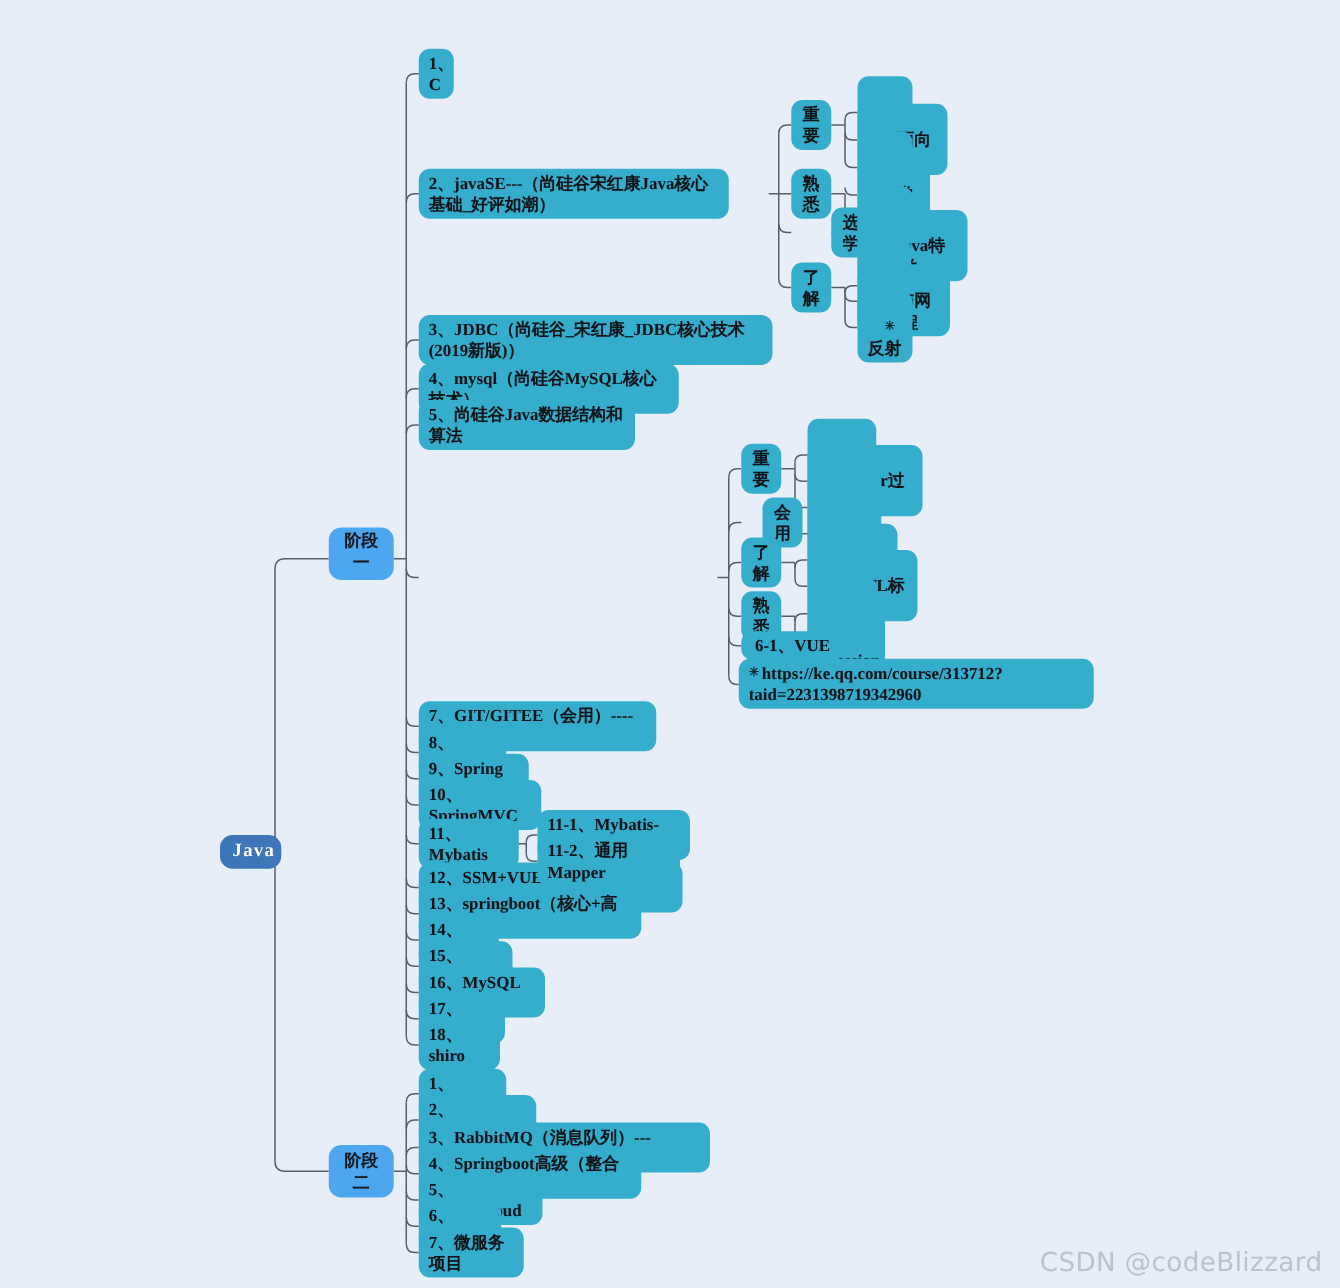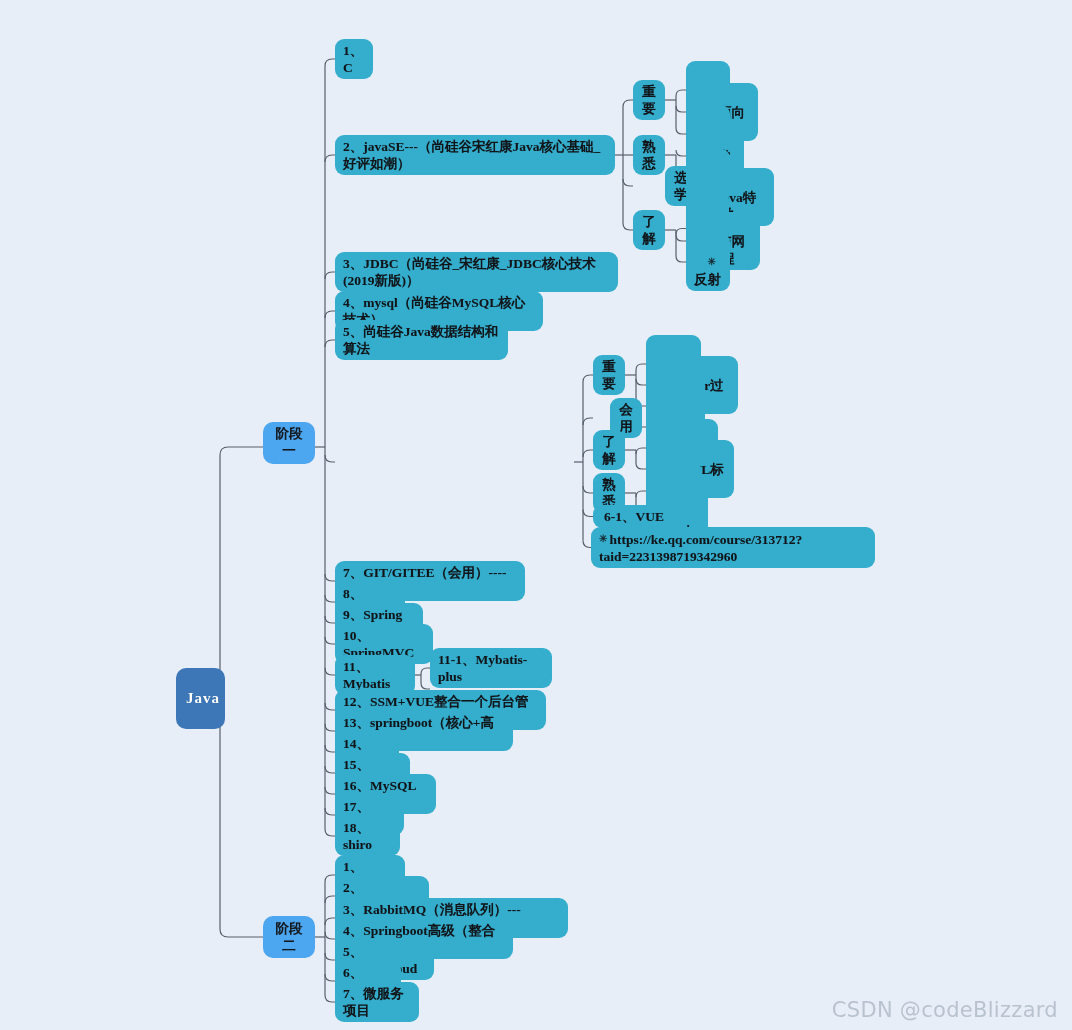"1、C" div.node { width: 38px -> 28px }
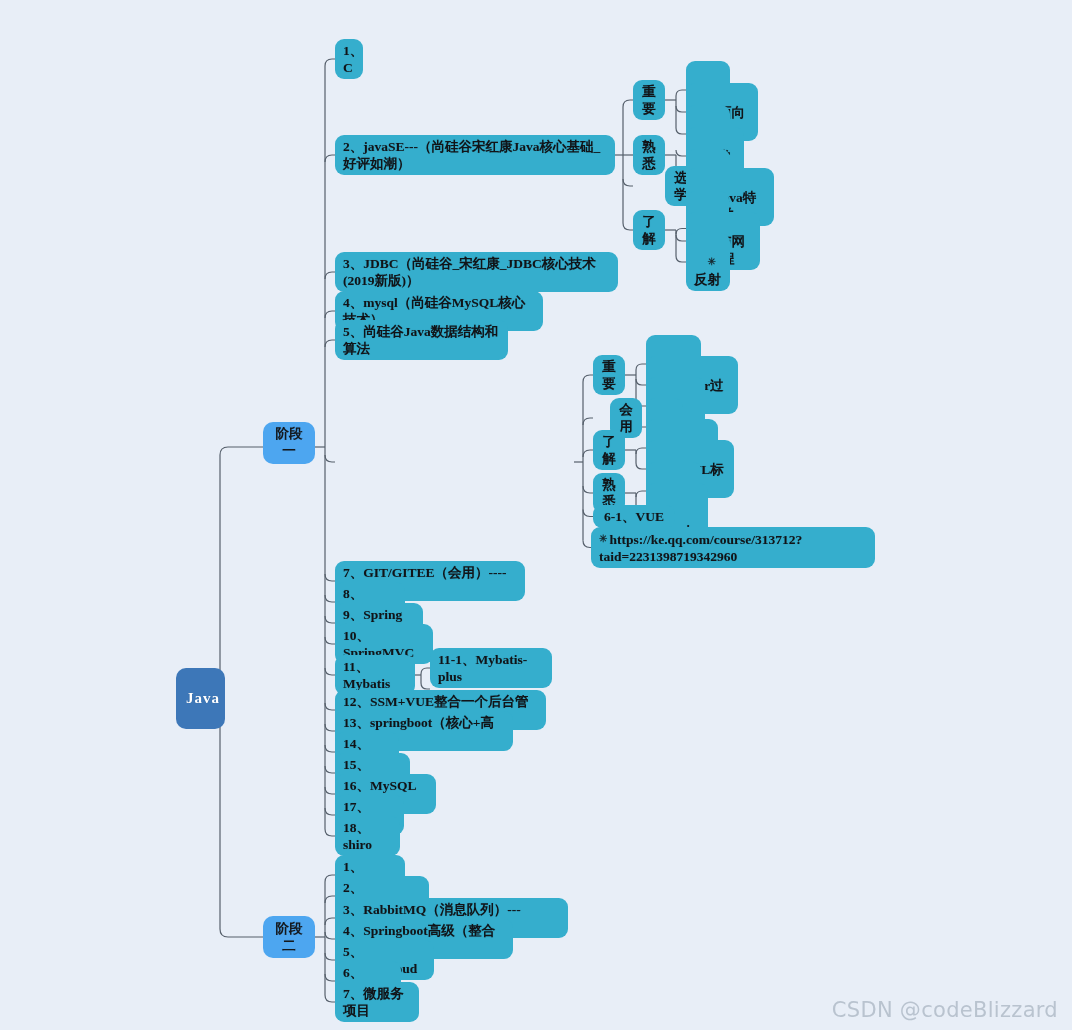"2、javaSE---（尚硅谷宋红康Java核心基础_好评如潮）" div.node { width: 280px -> 248px }
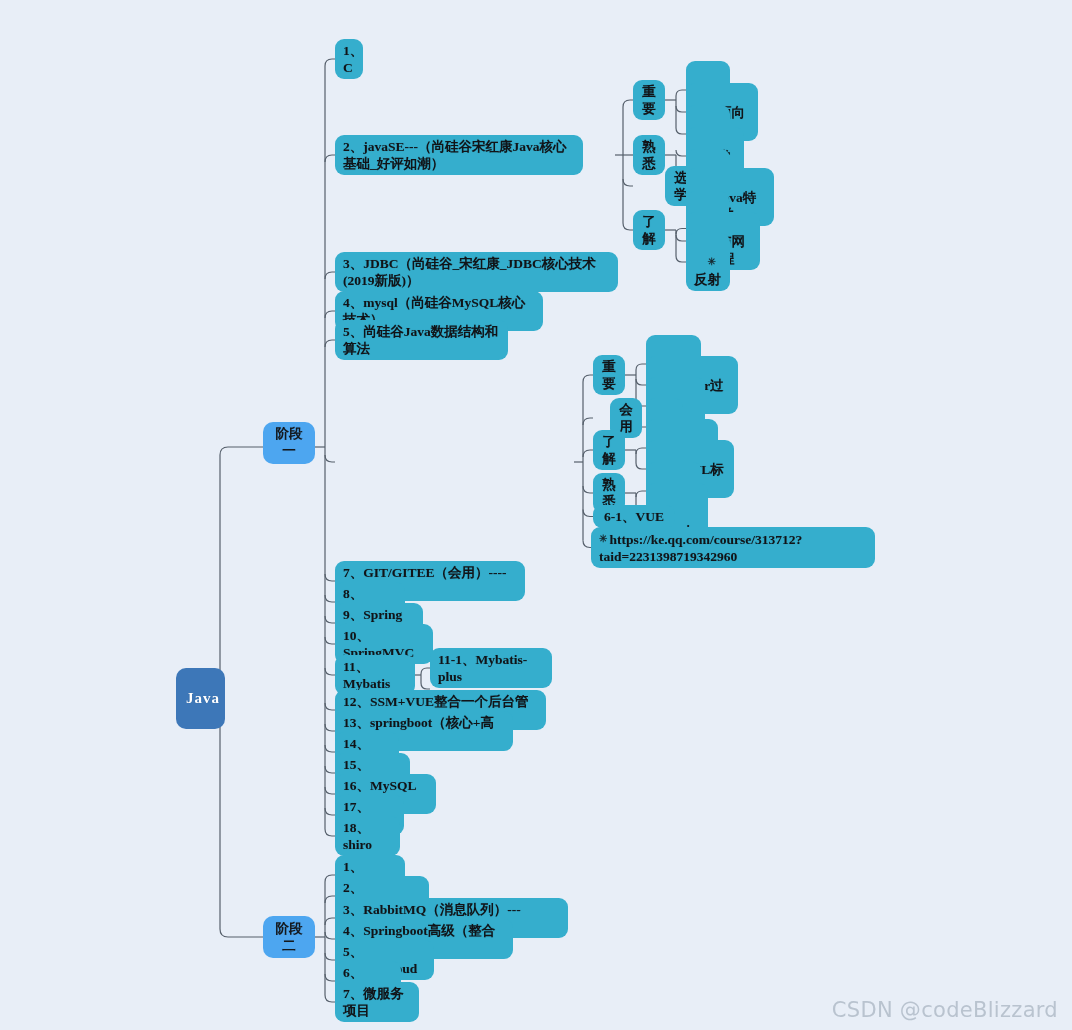"Java" .node.root { padding: 22px 10px -> 5px 10px }
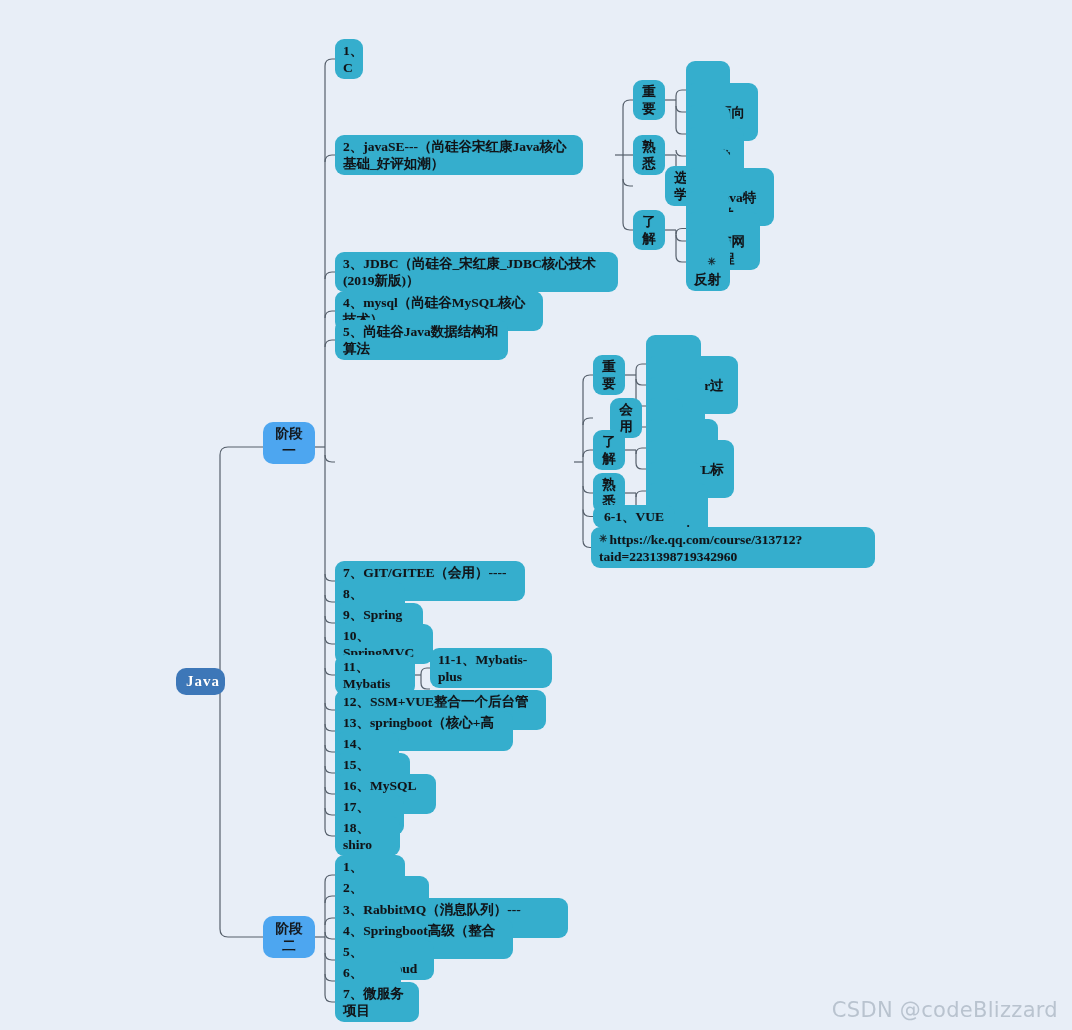"11-2、通用Mapper" div.node { html: none -> <div>11-2、通用Mapper</div> }
